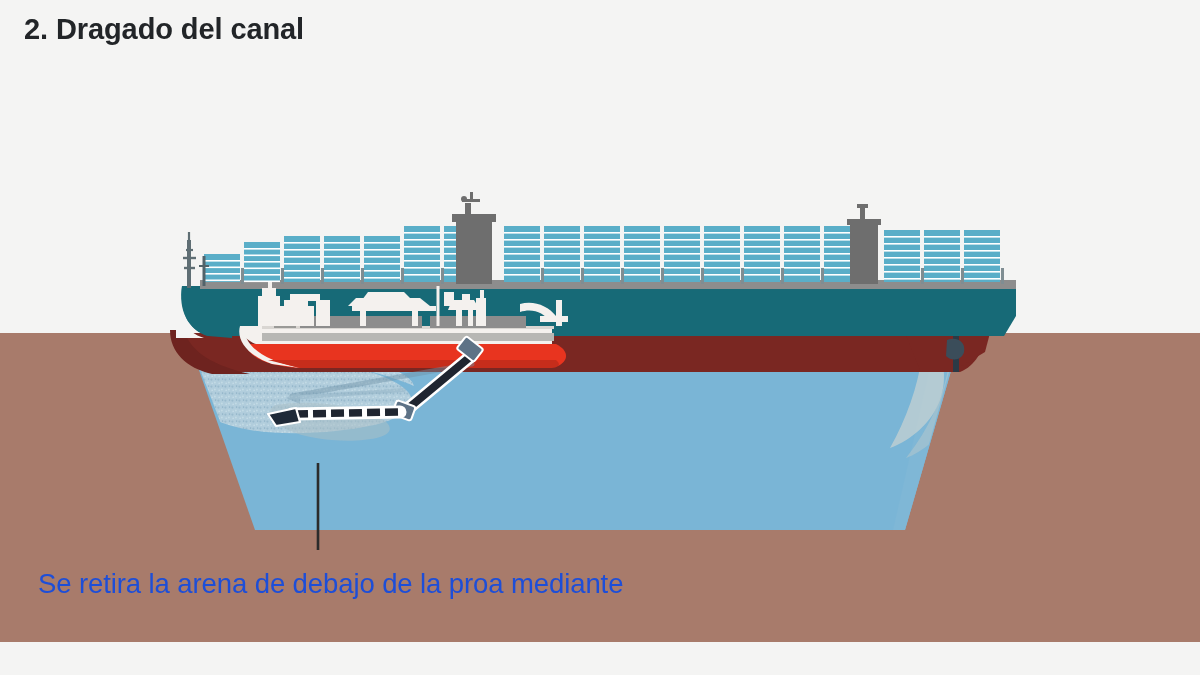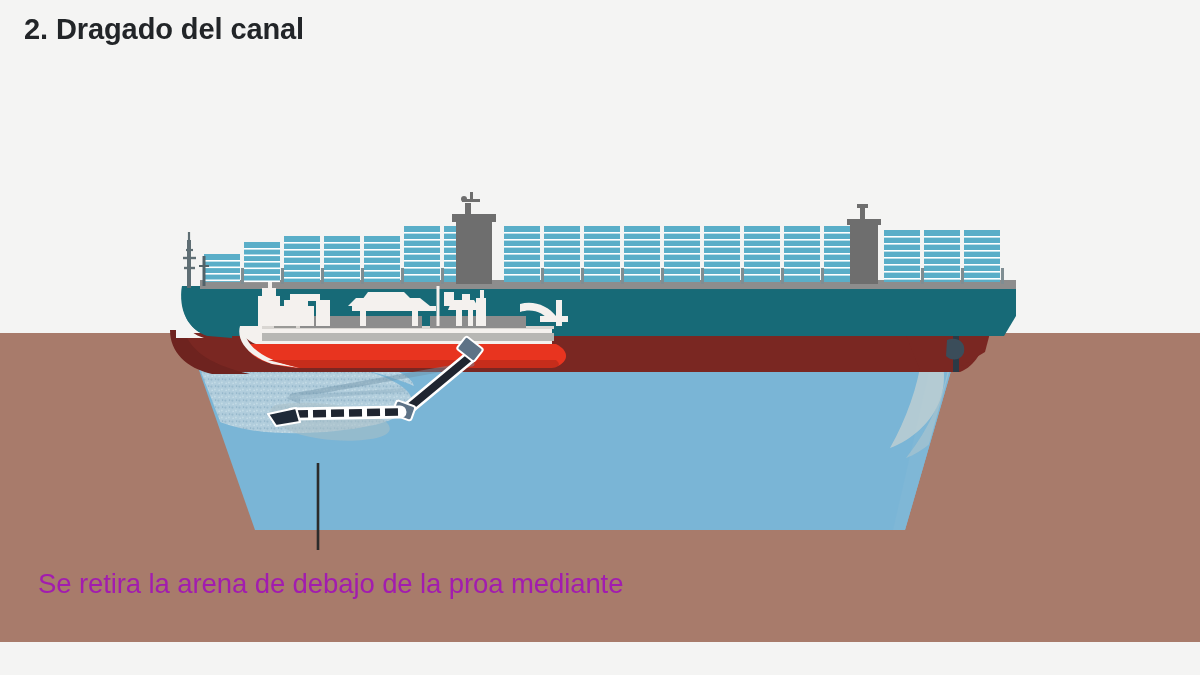"Se retira la arena de" #caption { color: #a21caf -> #1d4ed8 }
